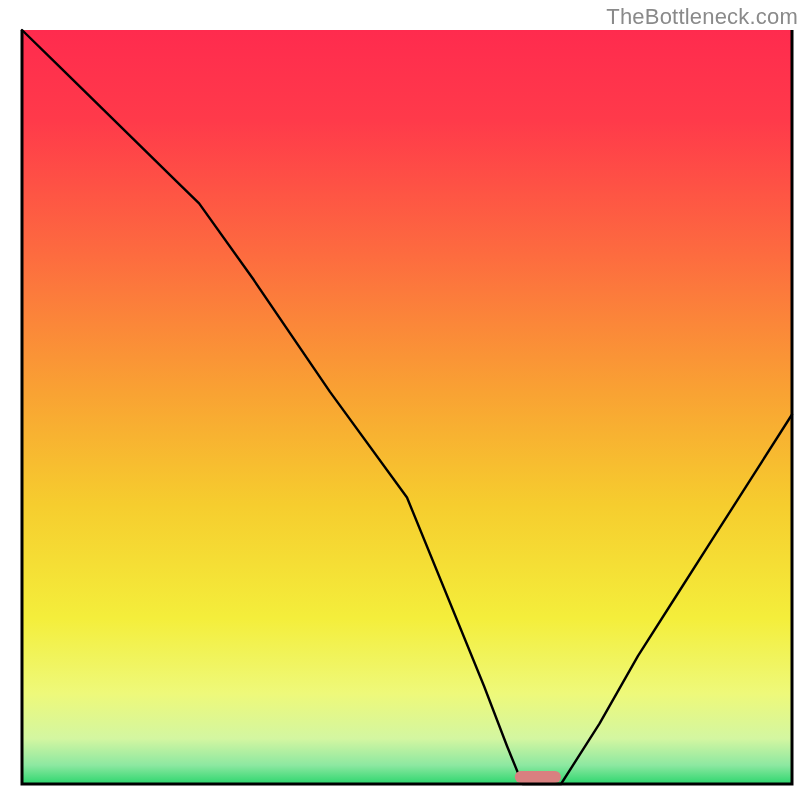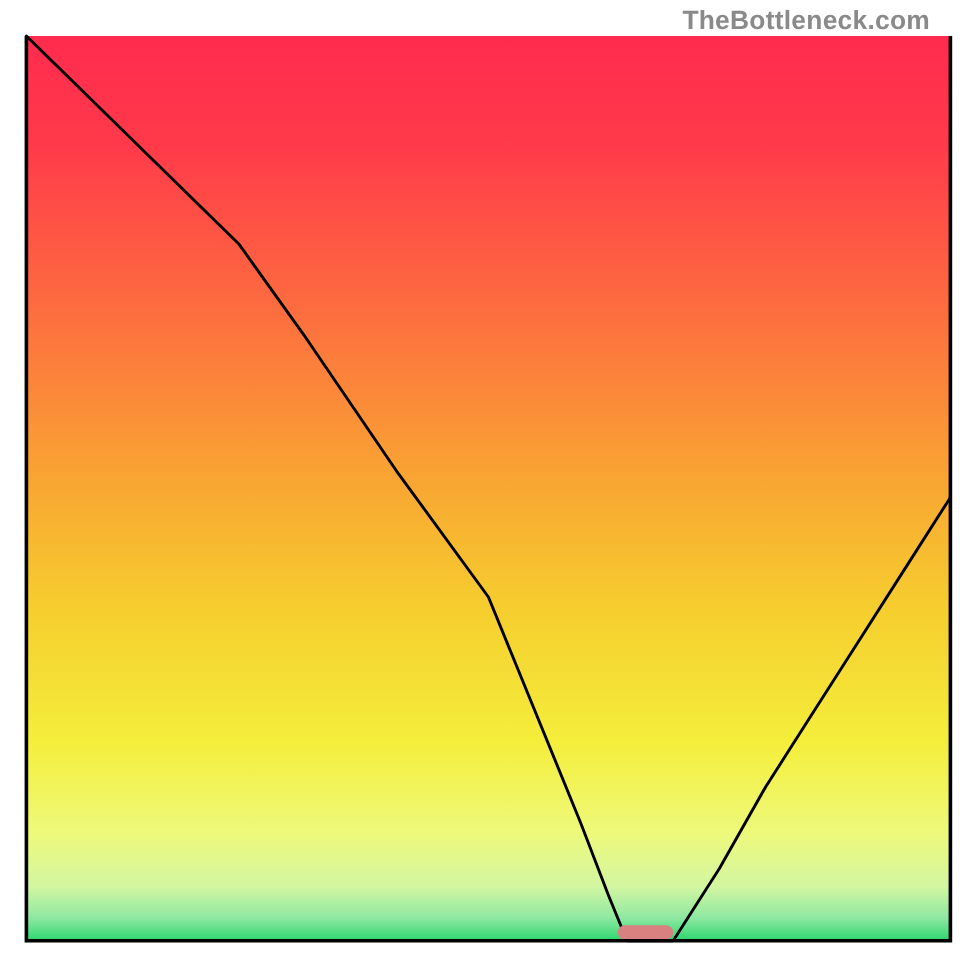"TheBottleneck.com" .watermark { font-weight: 700 -> 400; right: 25px -> 2px }
